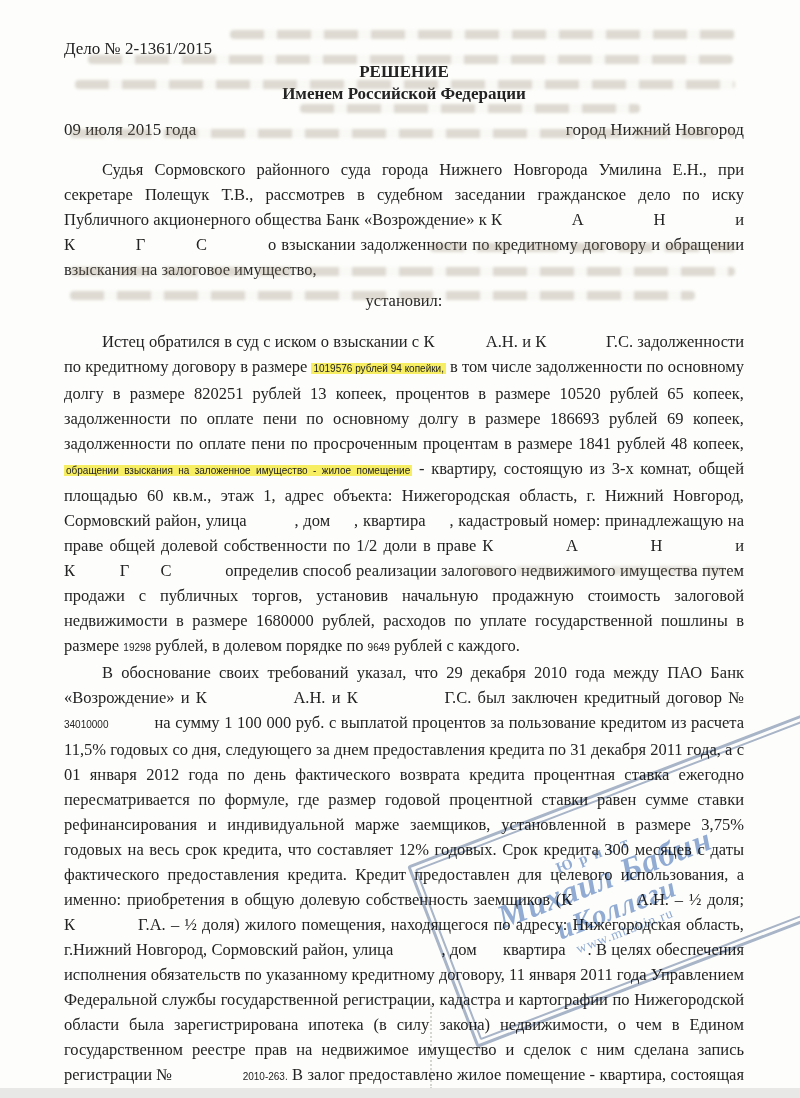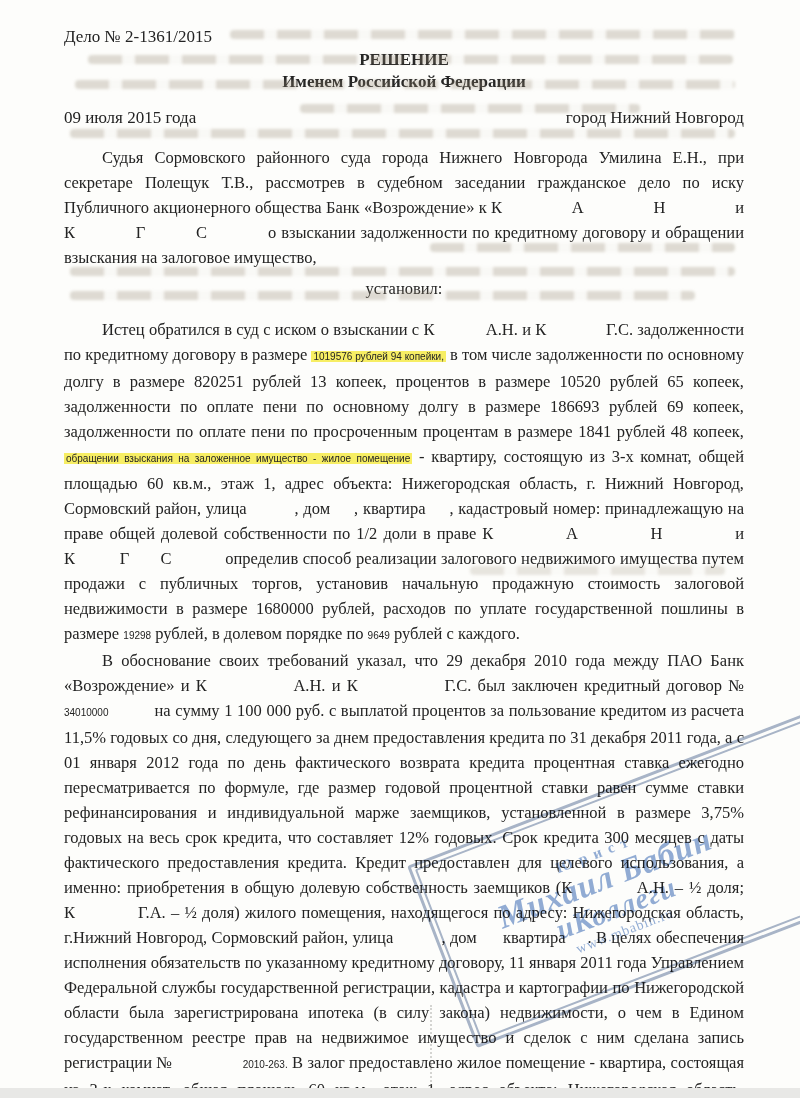"Дело № 2-1361/2015" .page { padding: 26px 56px 0 64px -> 38px 56px 0 64px }
